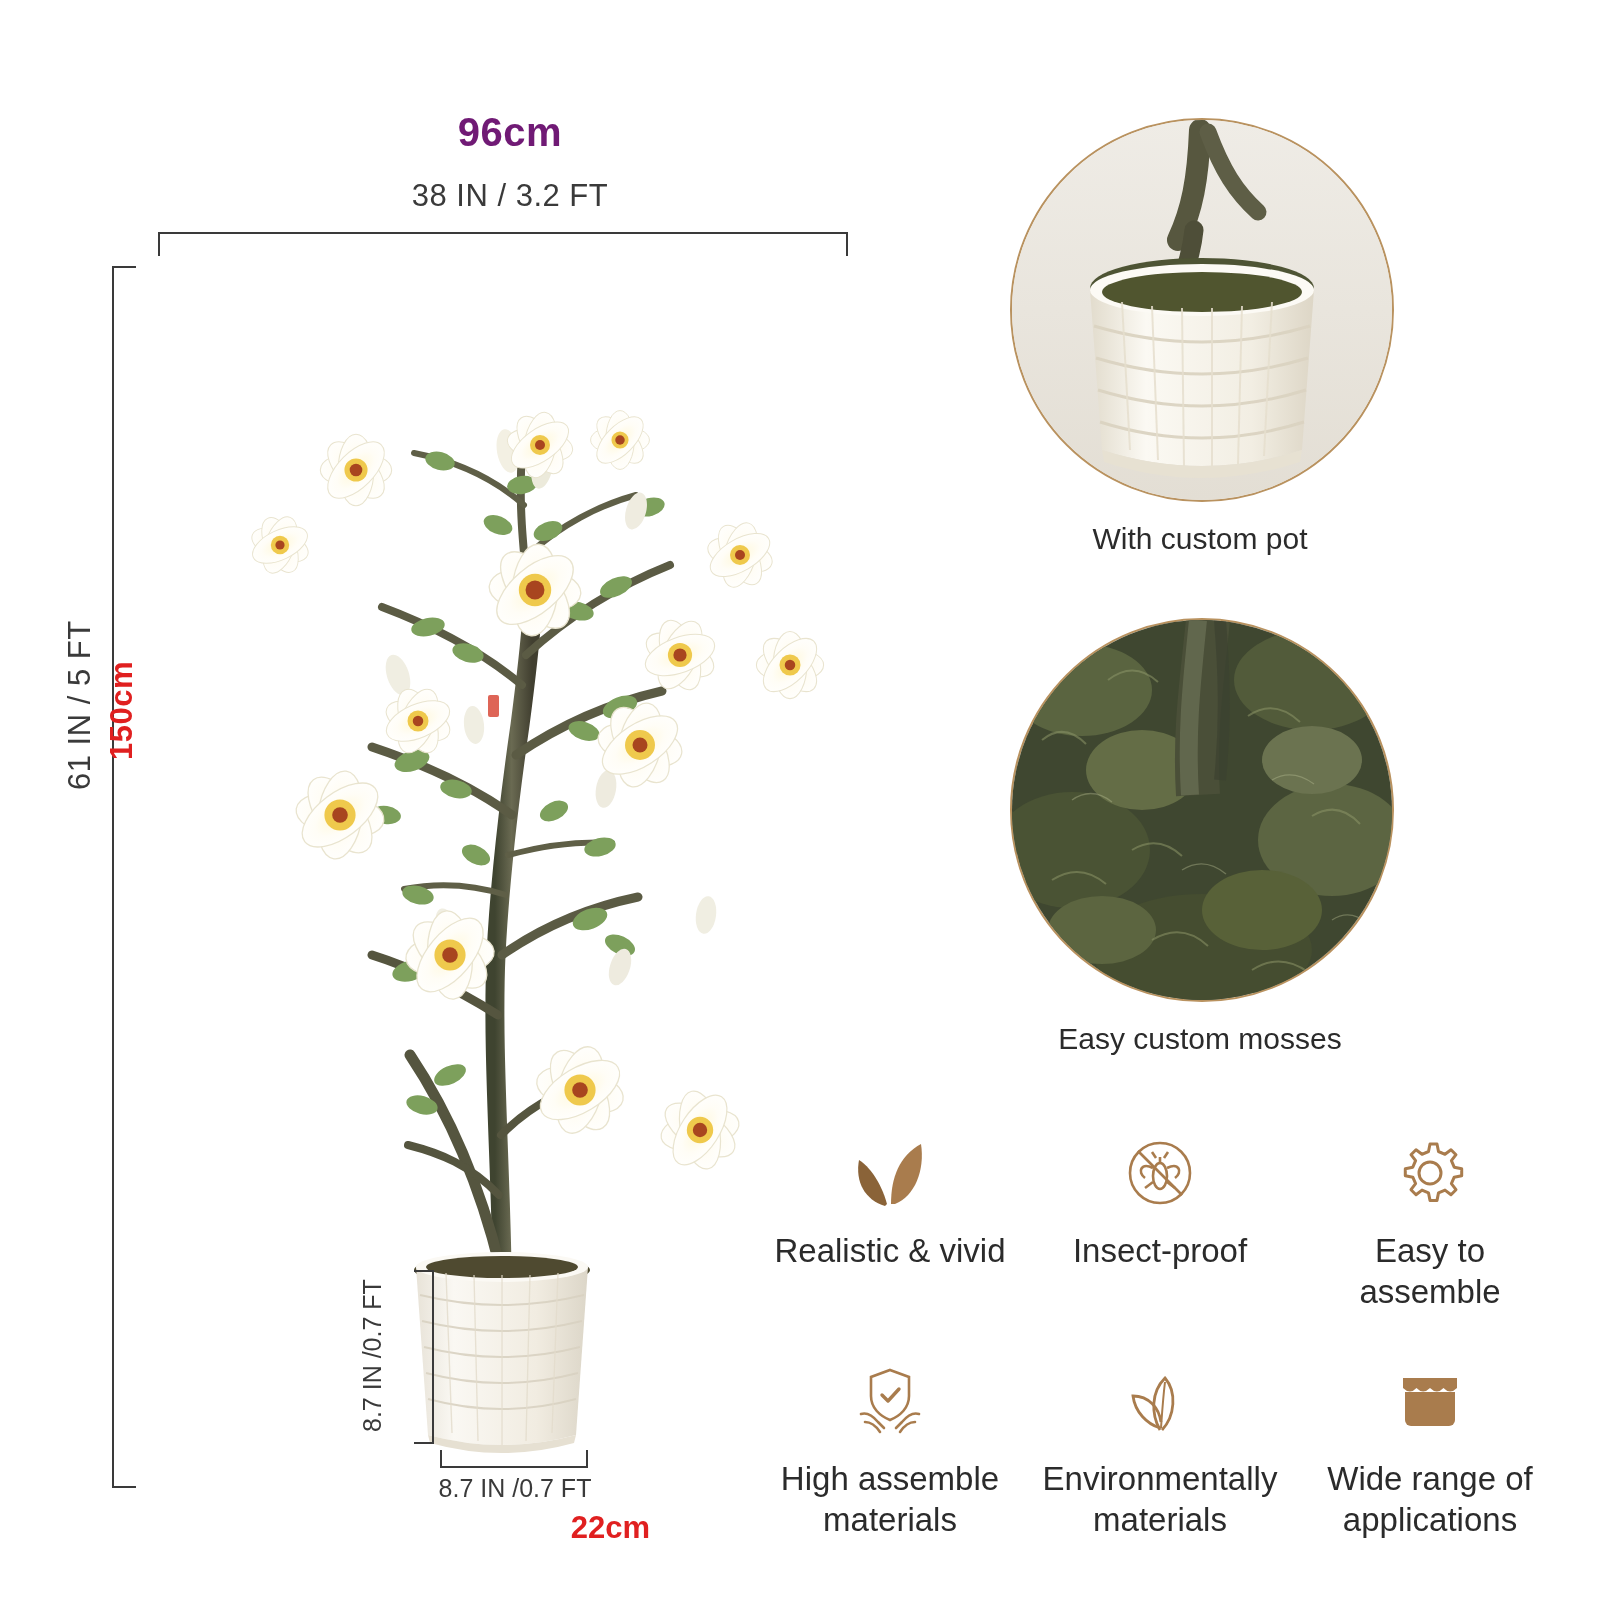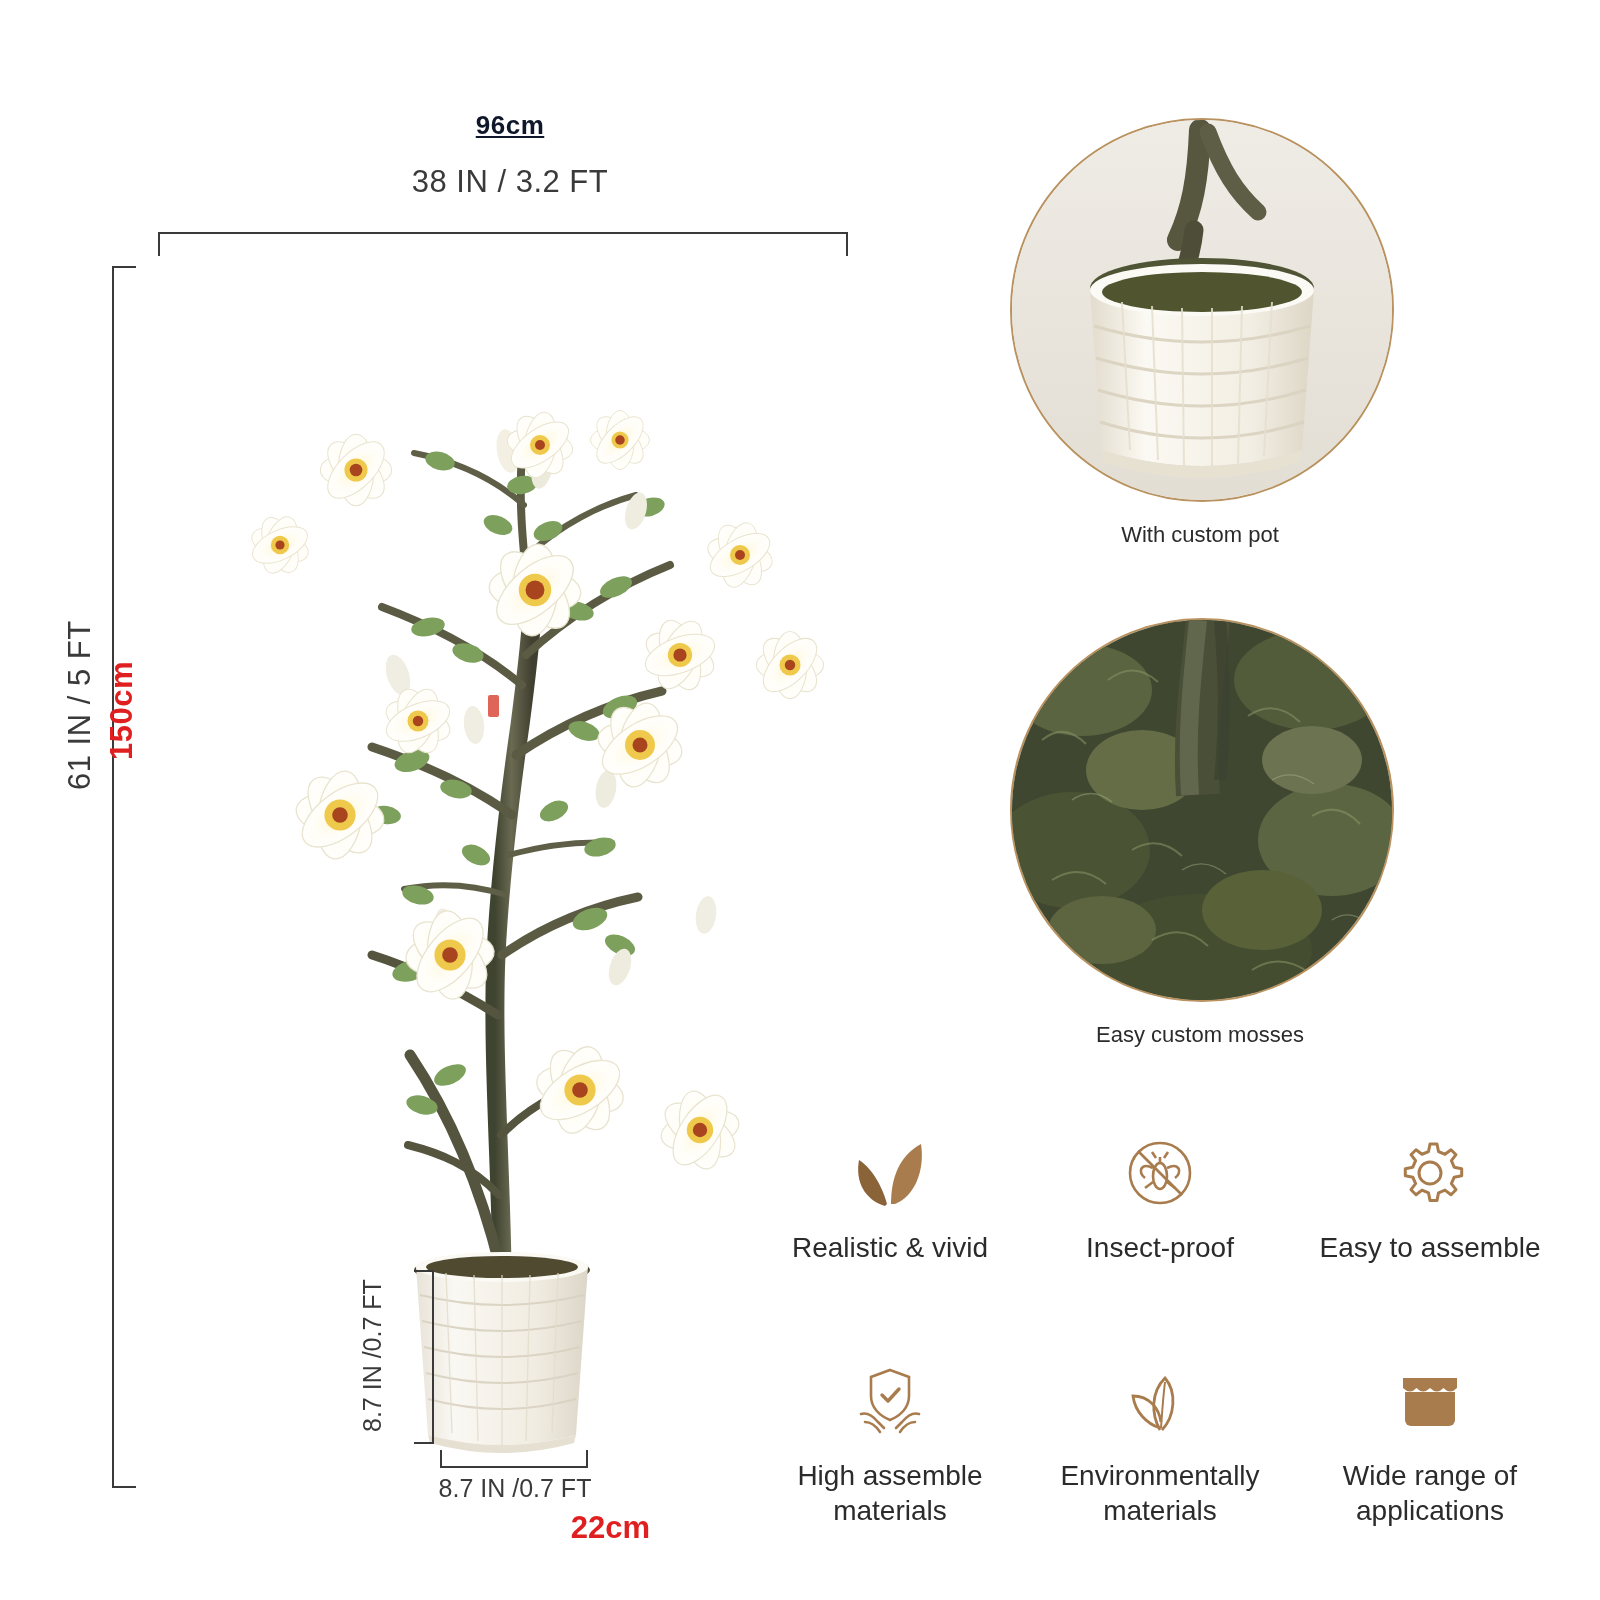"96cm" .dim-top-cm { color: #0f172a -> #701a75; font-size: 26px -> 40px; text-decoration: underline -> none }
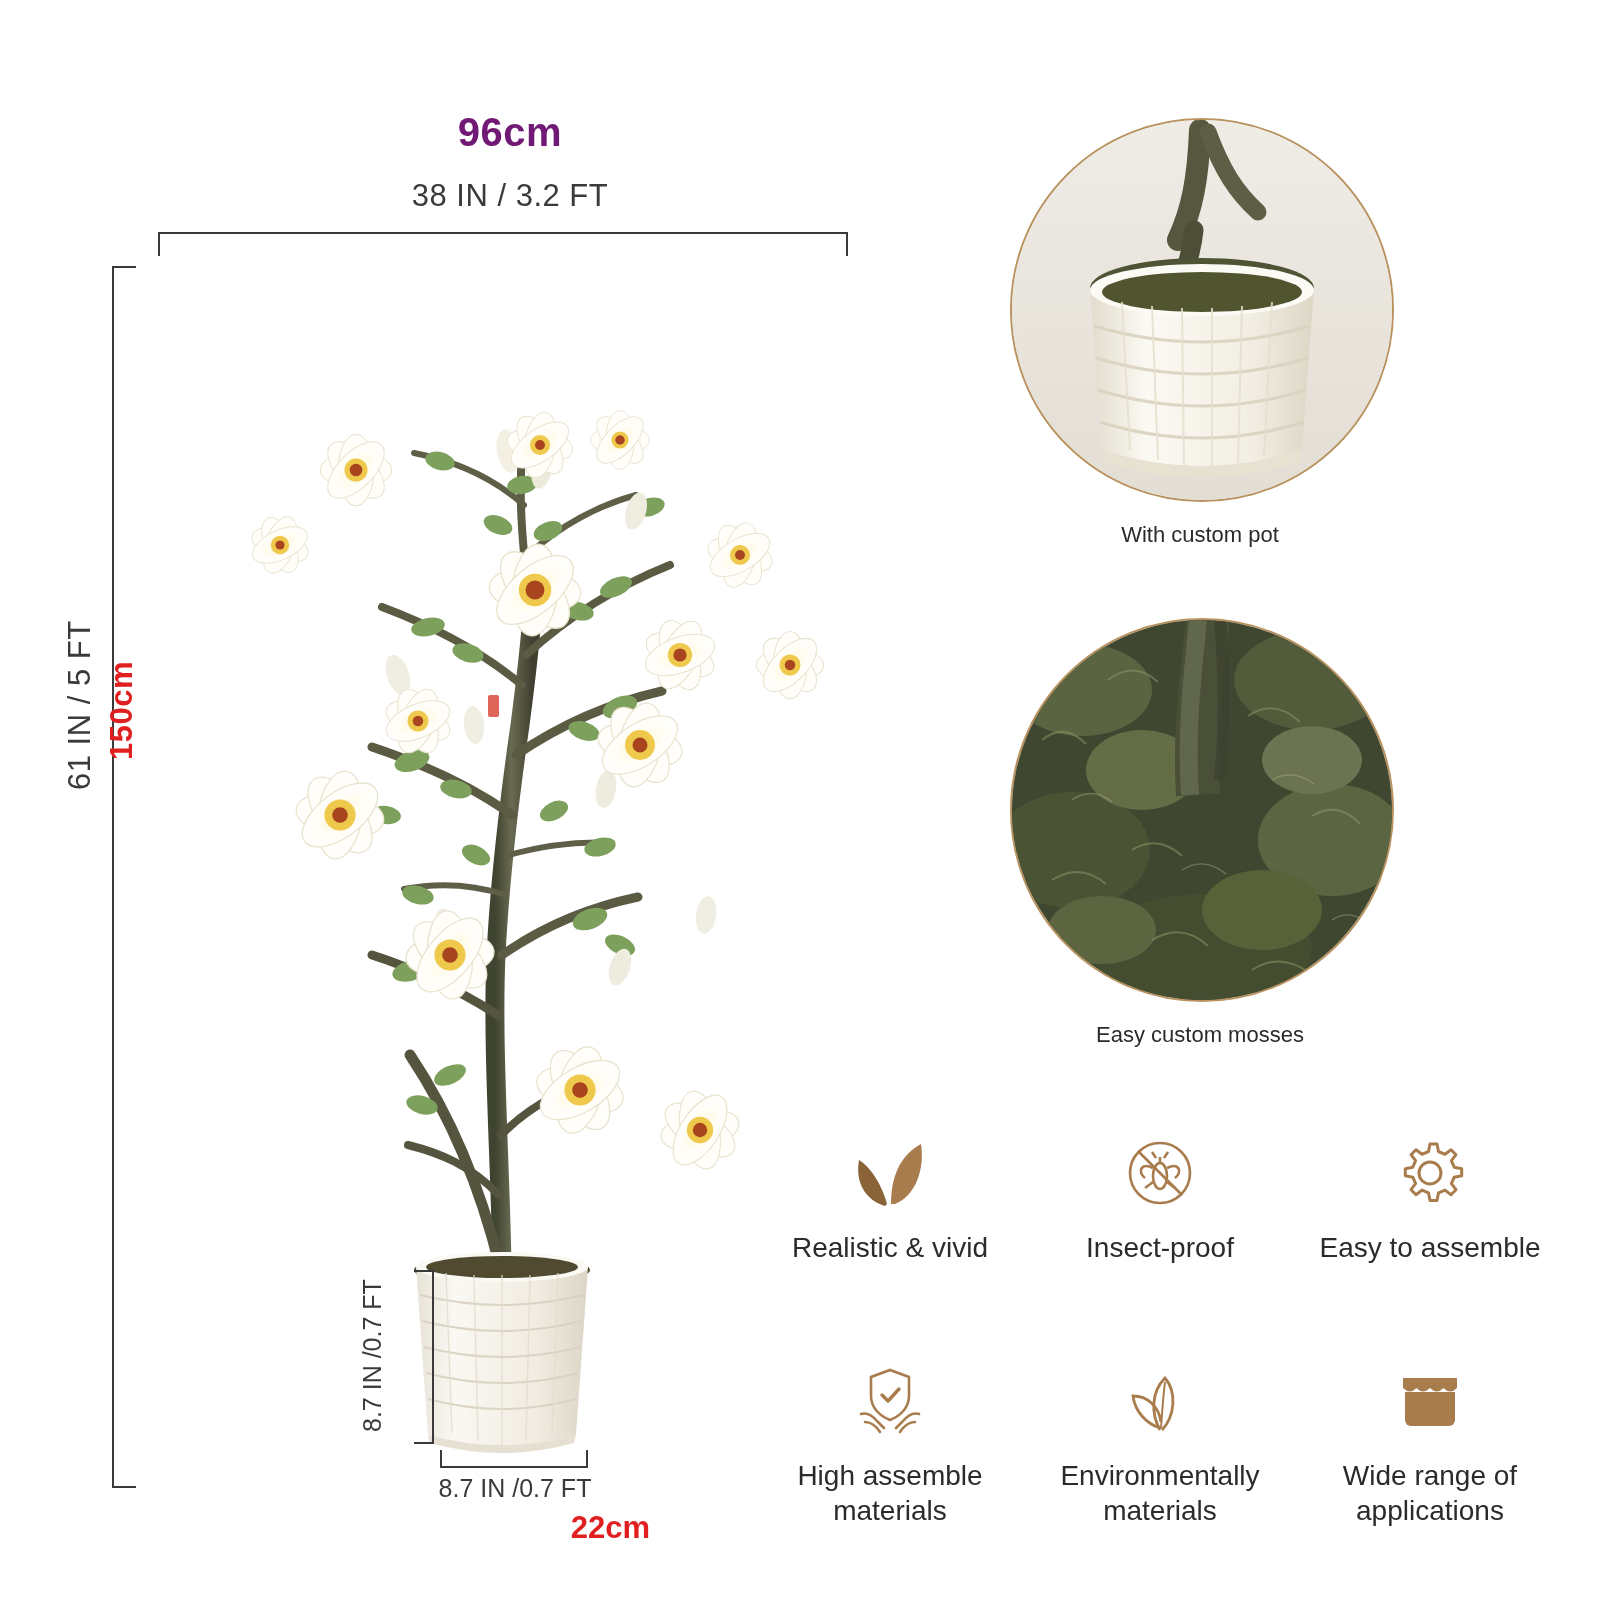"With custom pot" .circle-caption { font-size: 22px -> 30px }
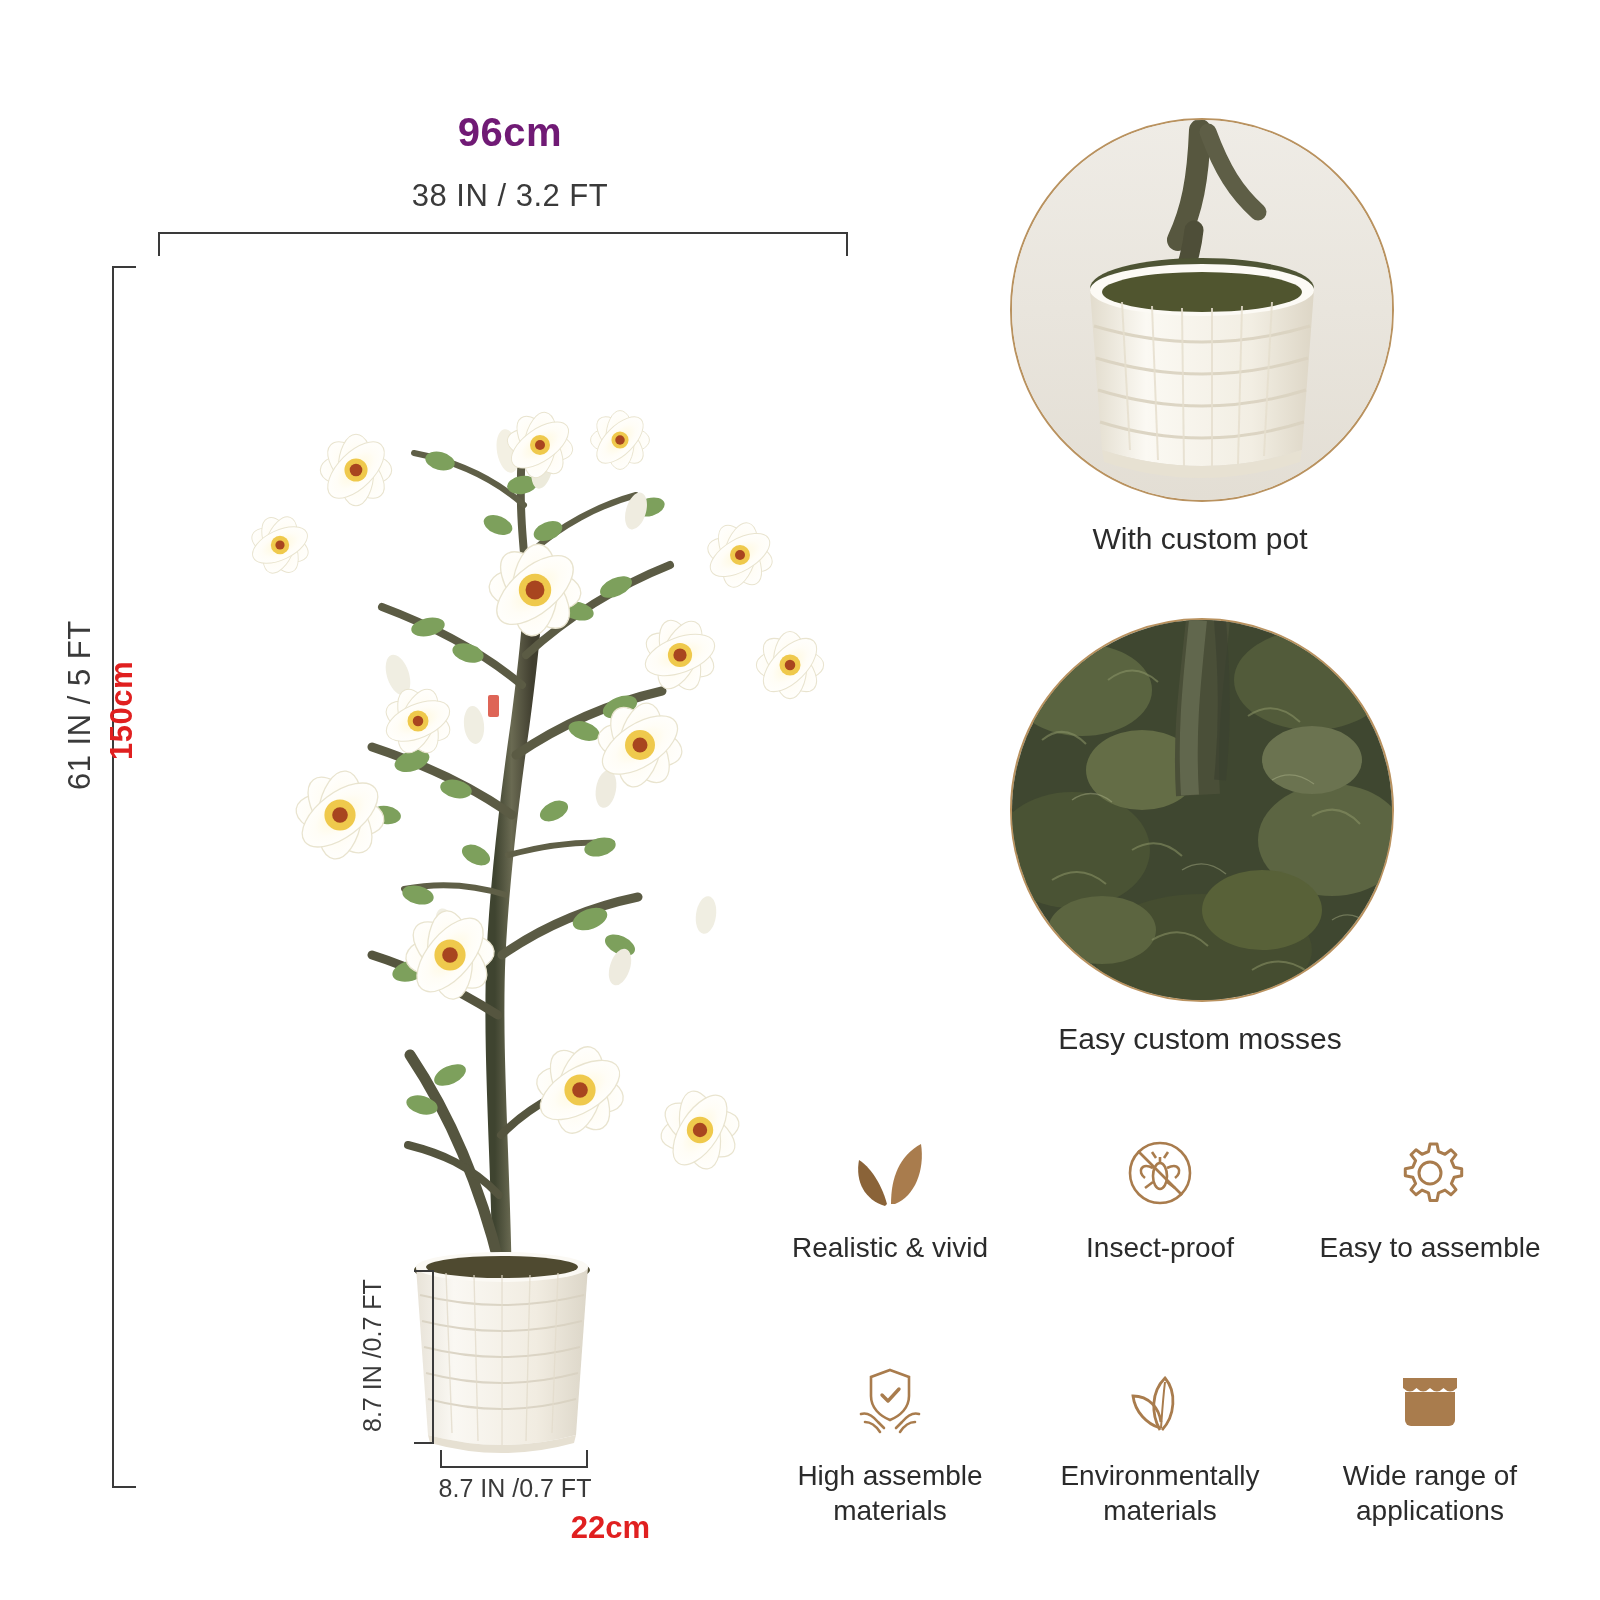"Realistic & vivid" .feature-label { font-size: 28px -> 33px }
